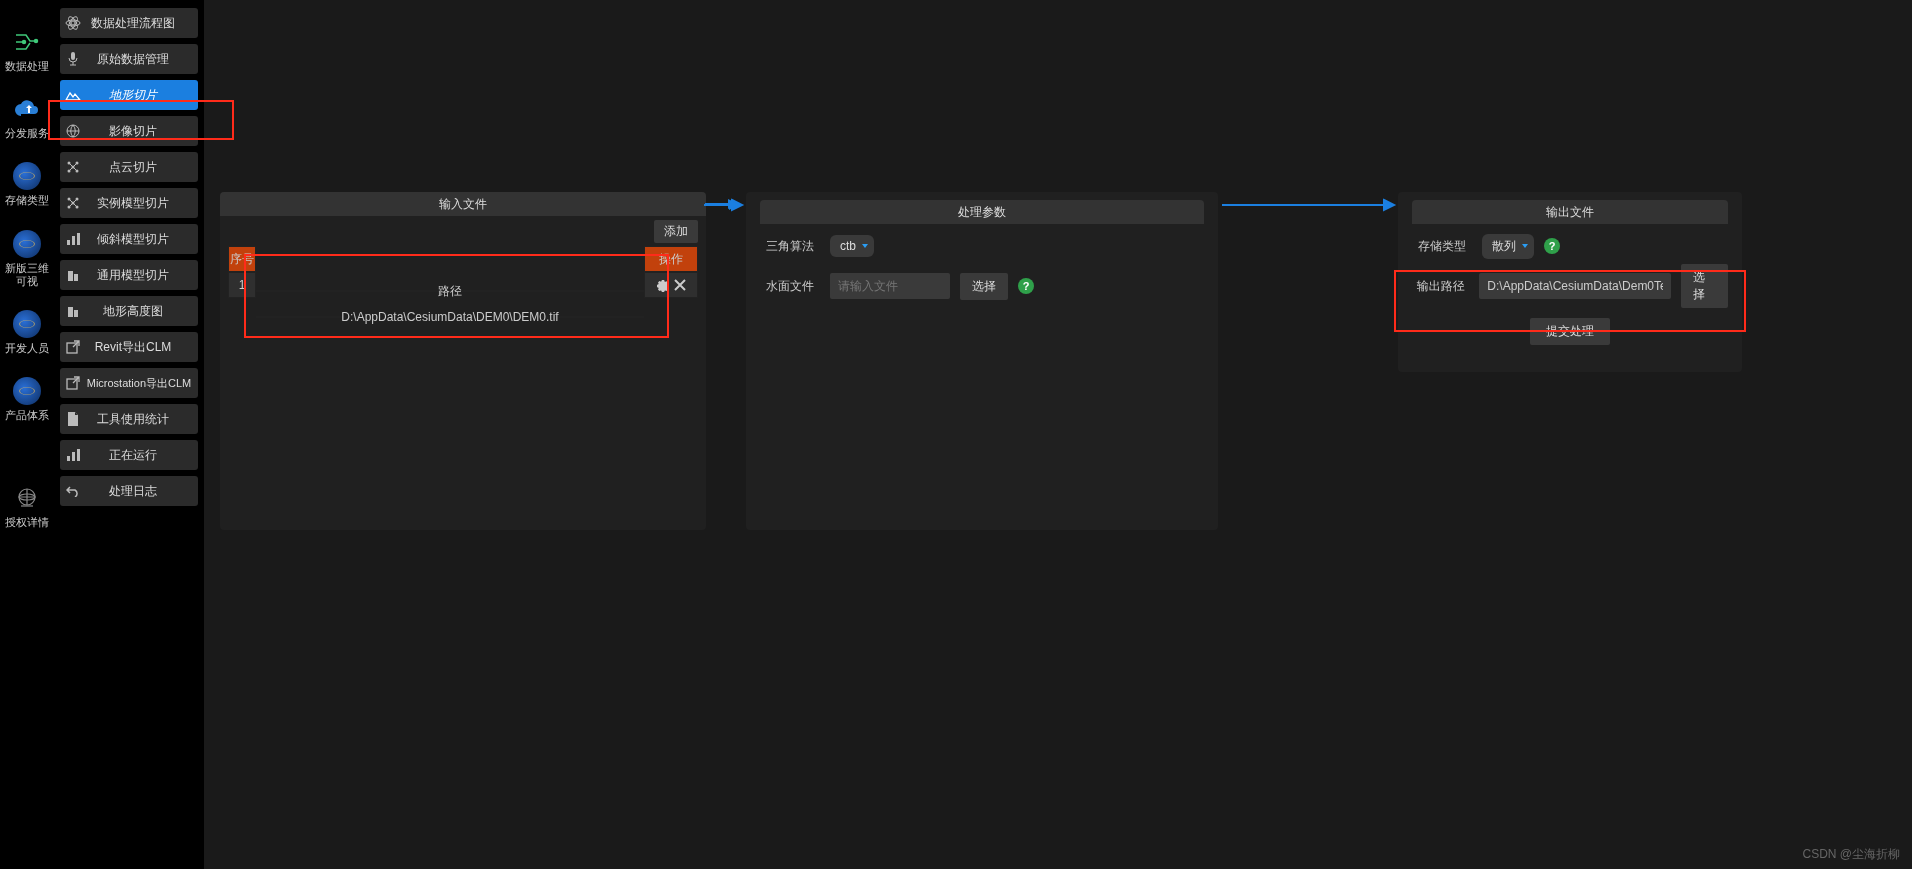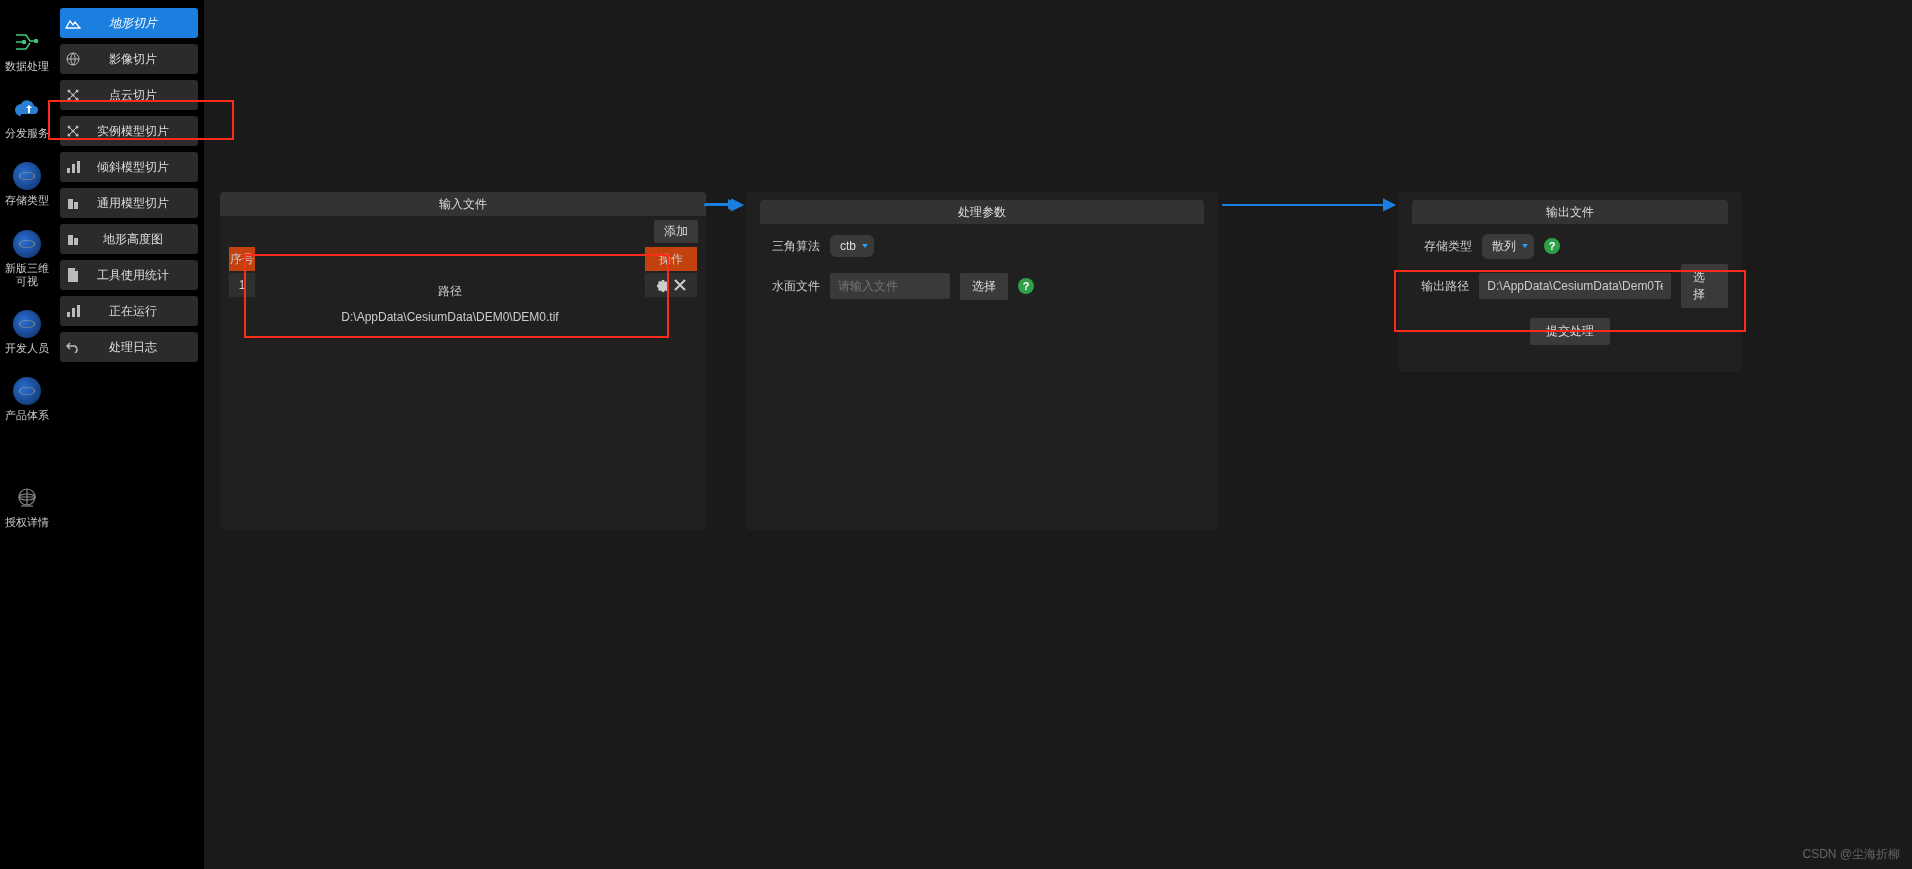"数据处理流程图" div.sub-group { html: none -> <div> <div> <span> <svg> <circle></circle> <ellipse></ellipse> <ellipse></ellipse> <ellipse></ellipse> </svg> </span> <span>数据处理流程图</span> </div> <div> <span> <svg> <rect></rect> <path></path> </svg> </span> <span>原始数据管理</span> </div> </div> }
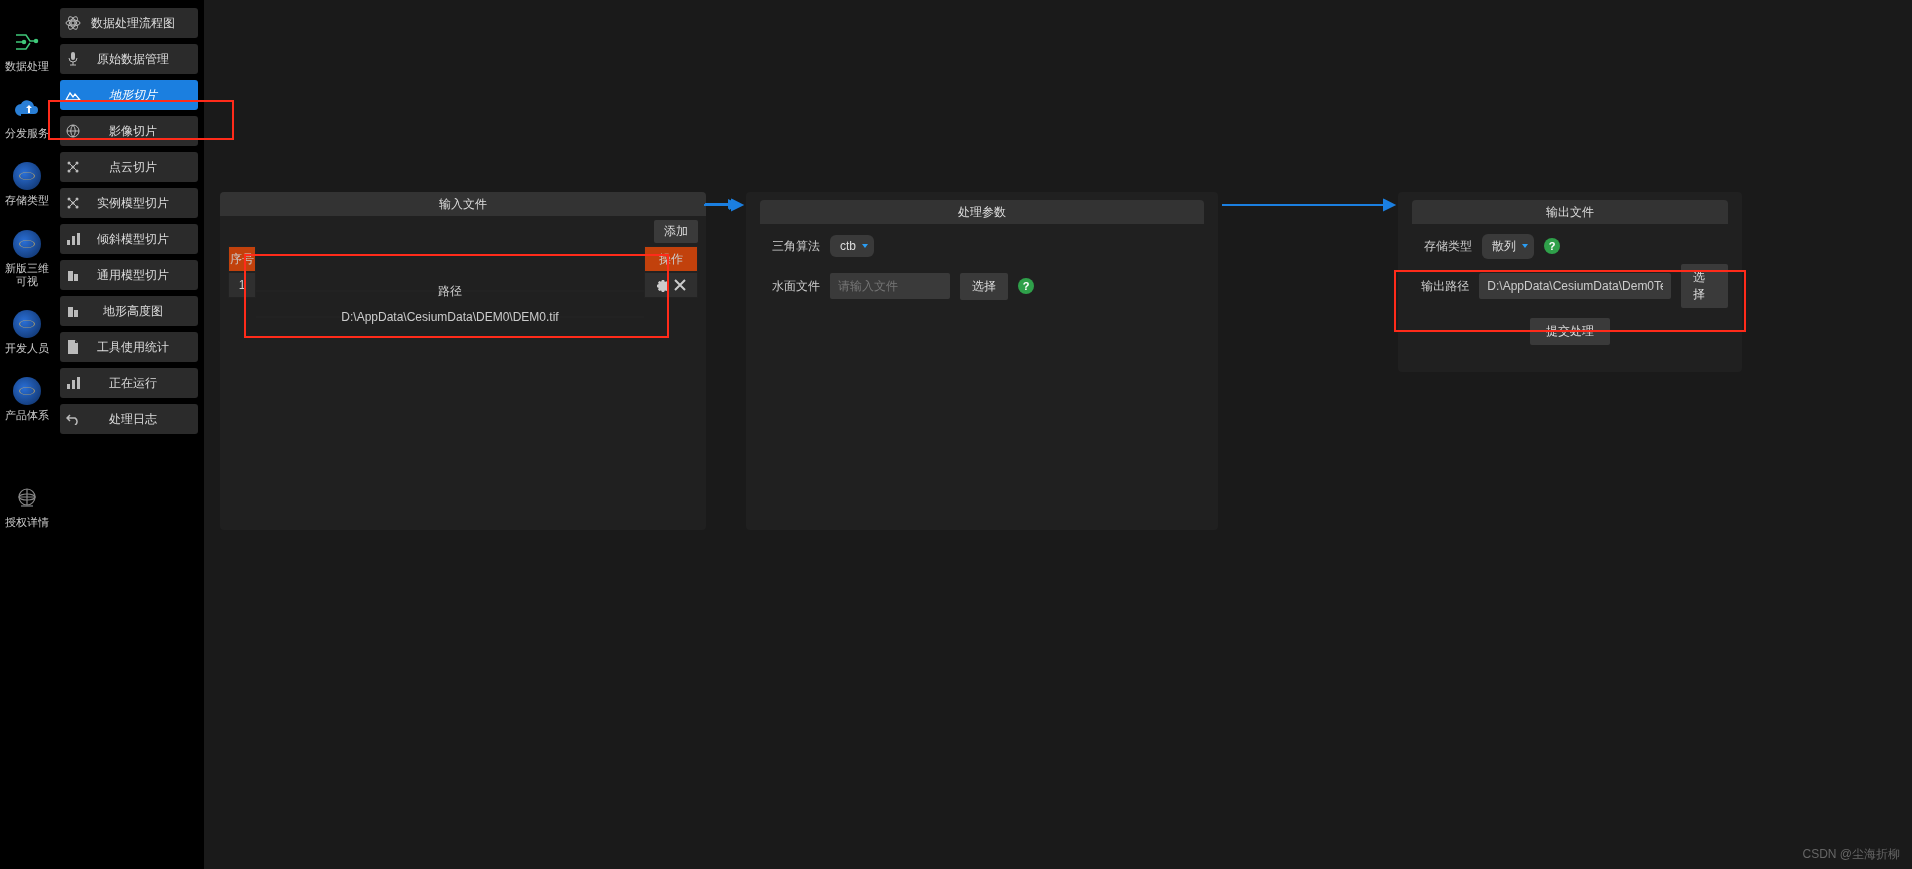"三角算法" .form-label { text-align: right -> center }
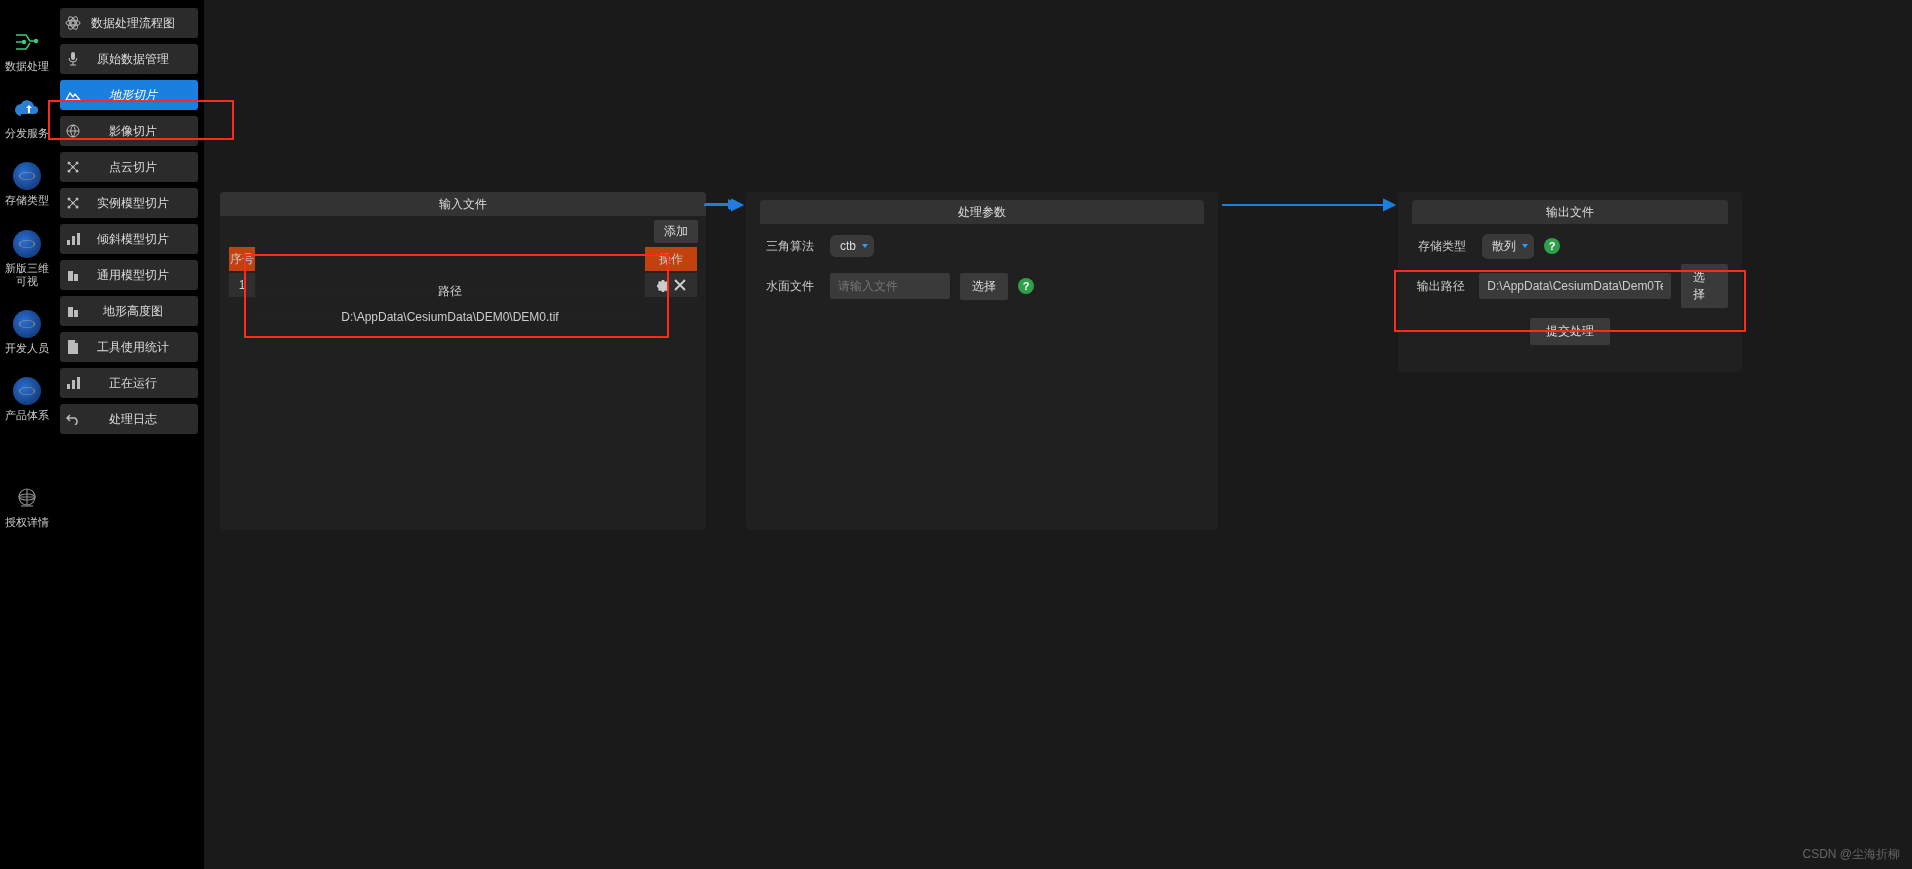"Revit导出CLM" div.sub-group { html: none -> <div> <div> <span> <svg> <rect></rect> <path></path> </svg> </span> <span>Revit导出CLM</span> </div> <div> <span> <svg> <rect></rect> <path></path> </svg> </span> <span>Microstation导出CLM</span> </div> </div> }
